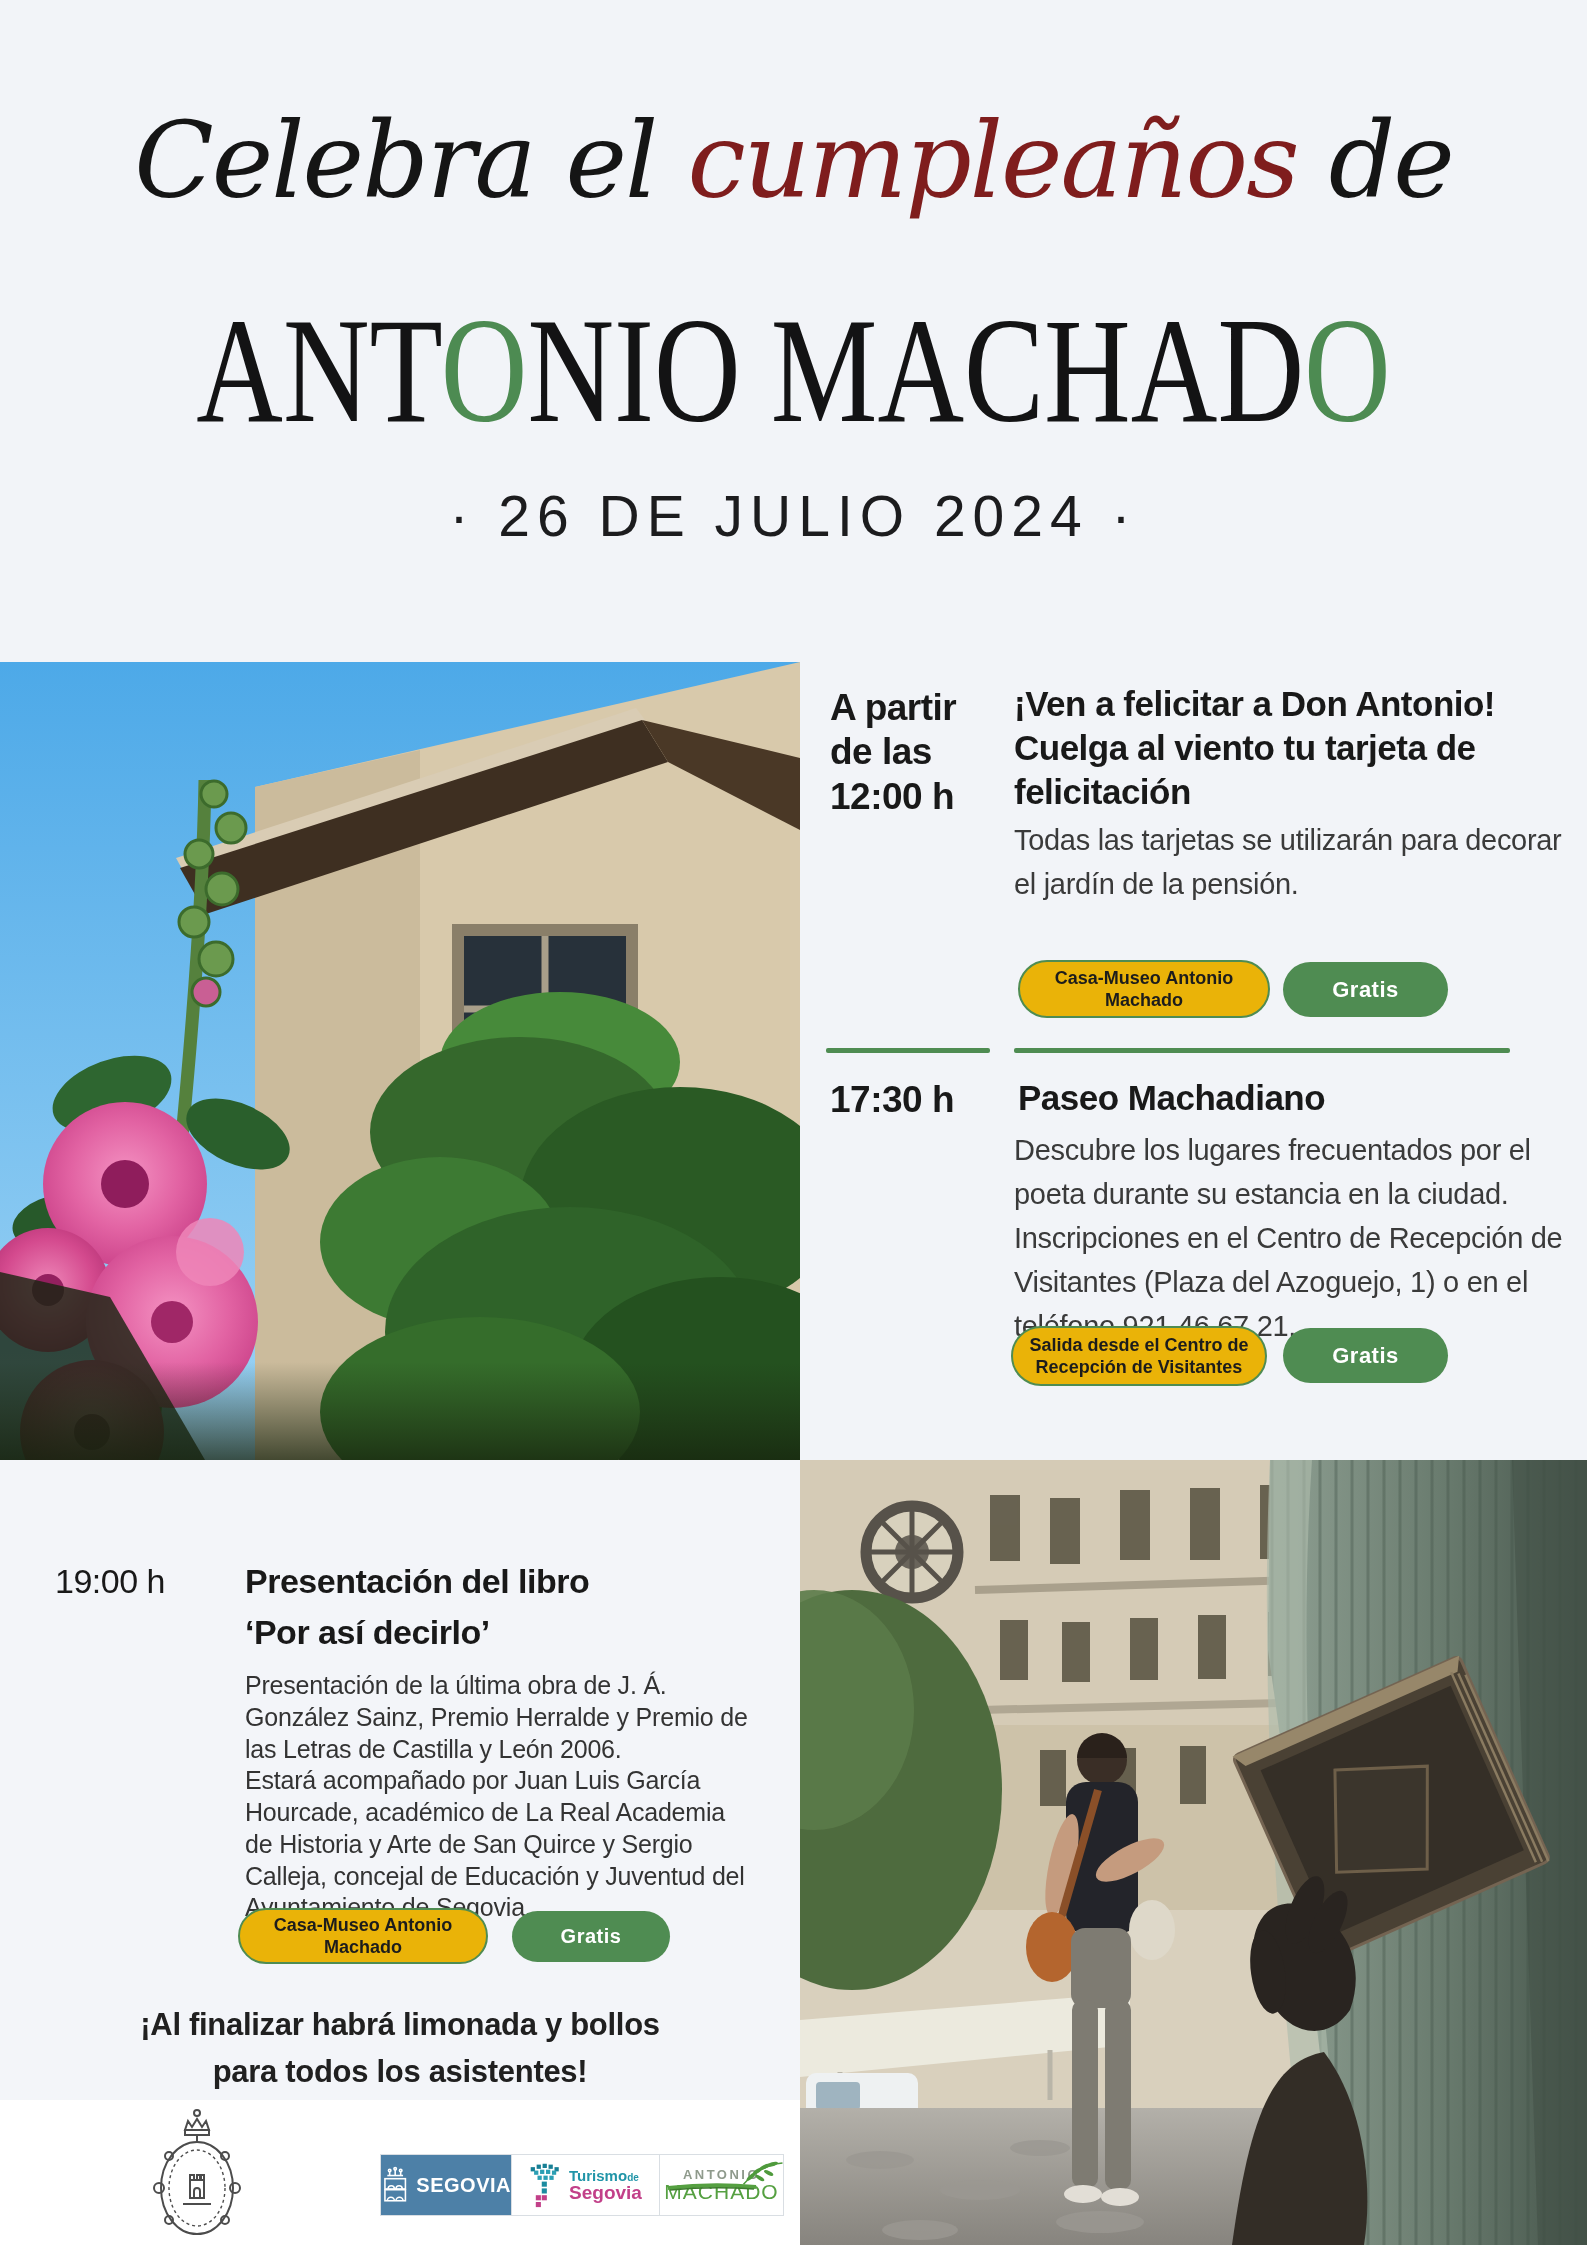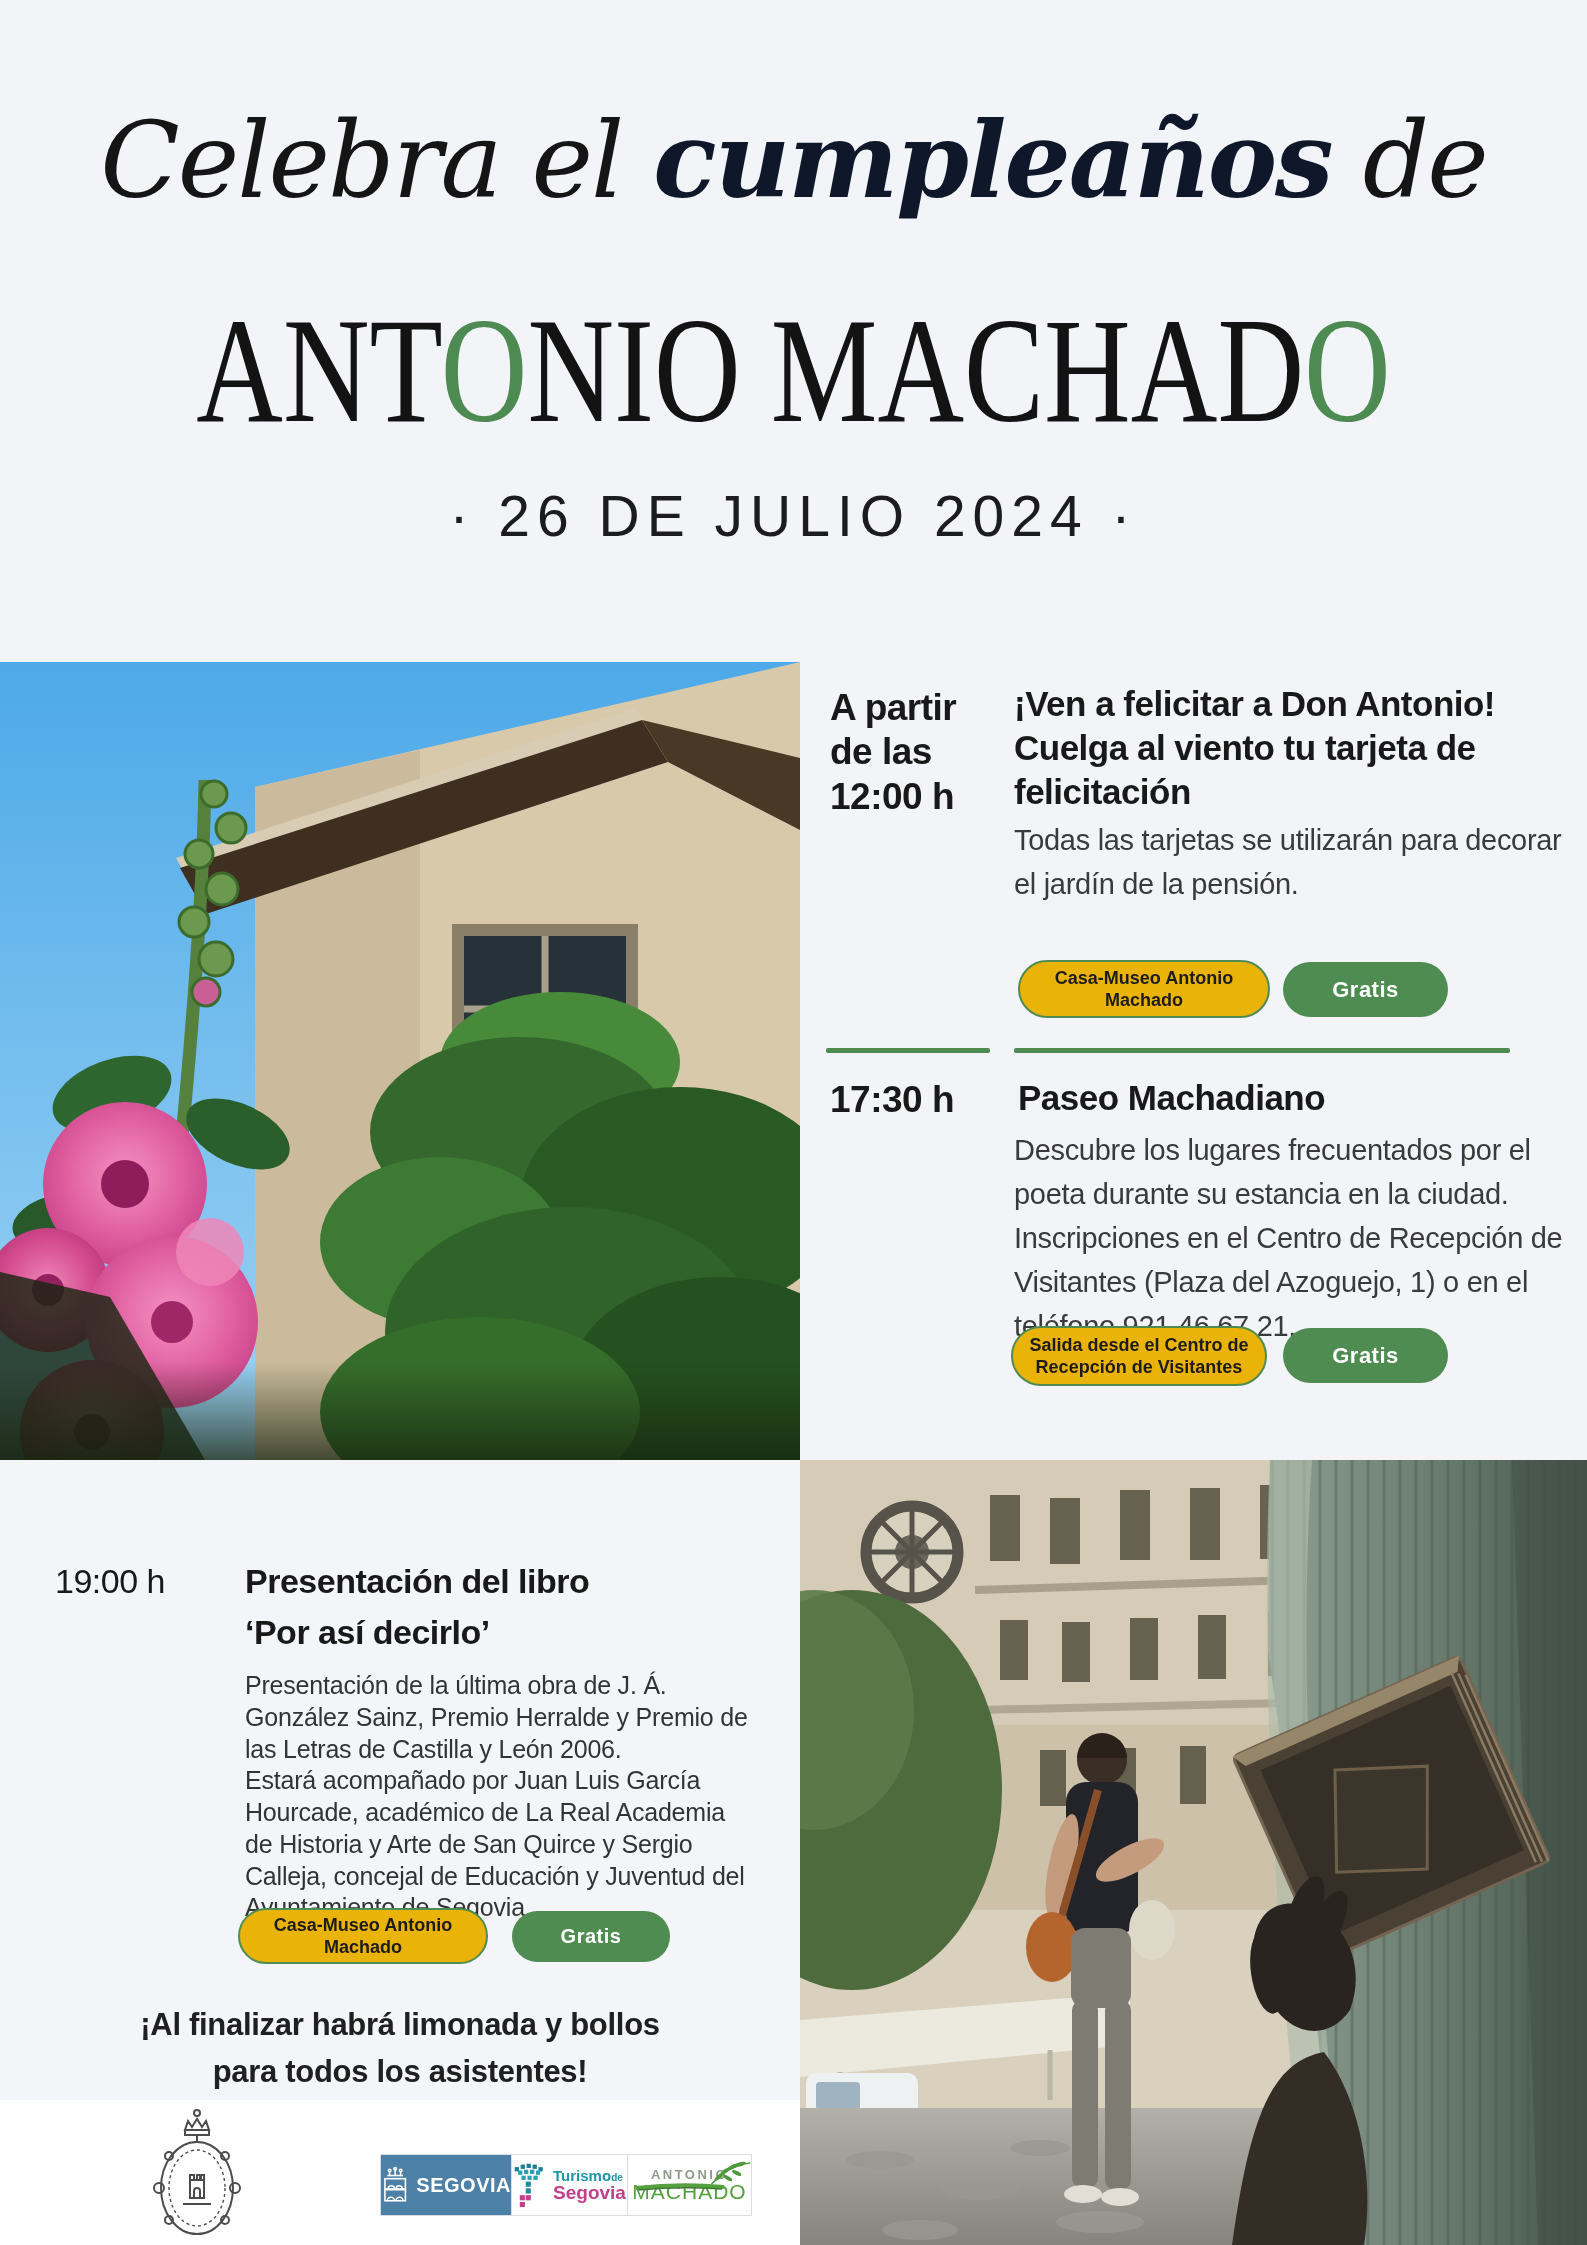"cumpleaños" .script-line .green { color: #0f172a -> #7f1d1d; font-weight: bold -> none }
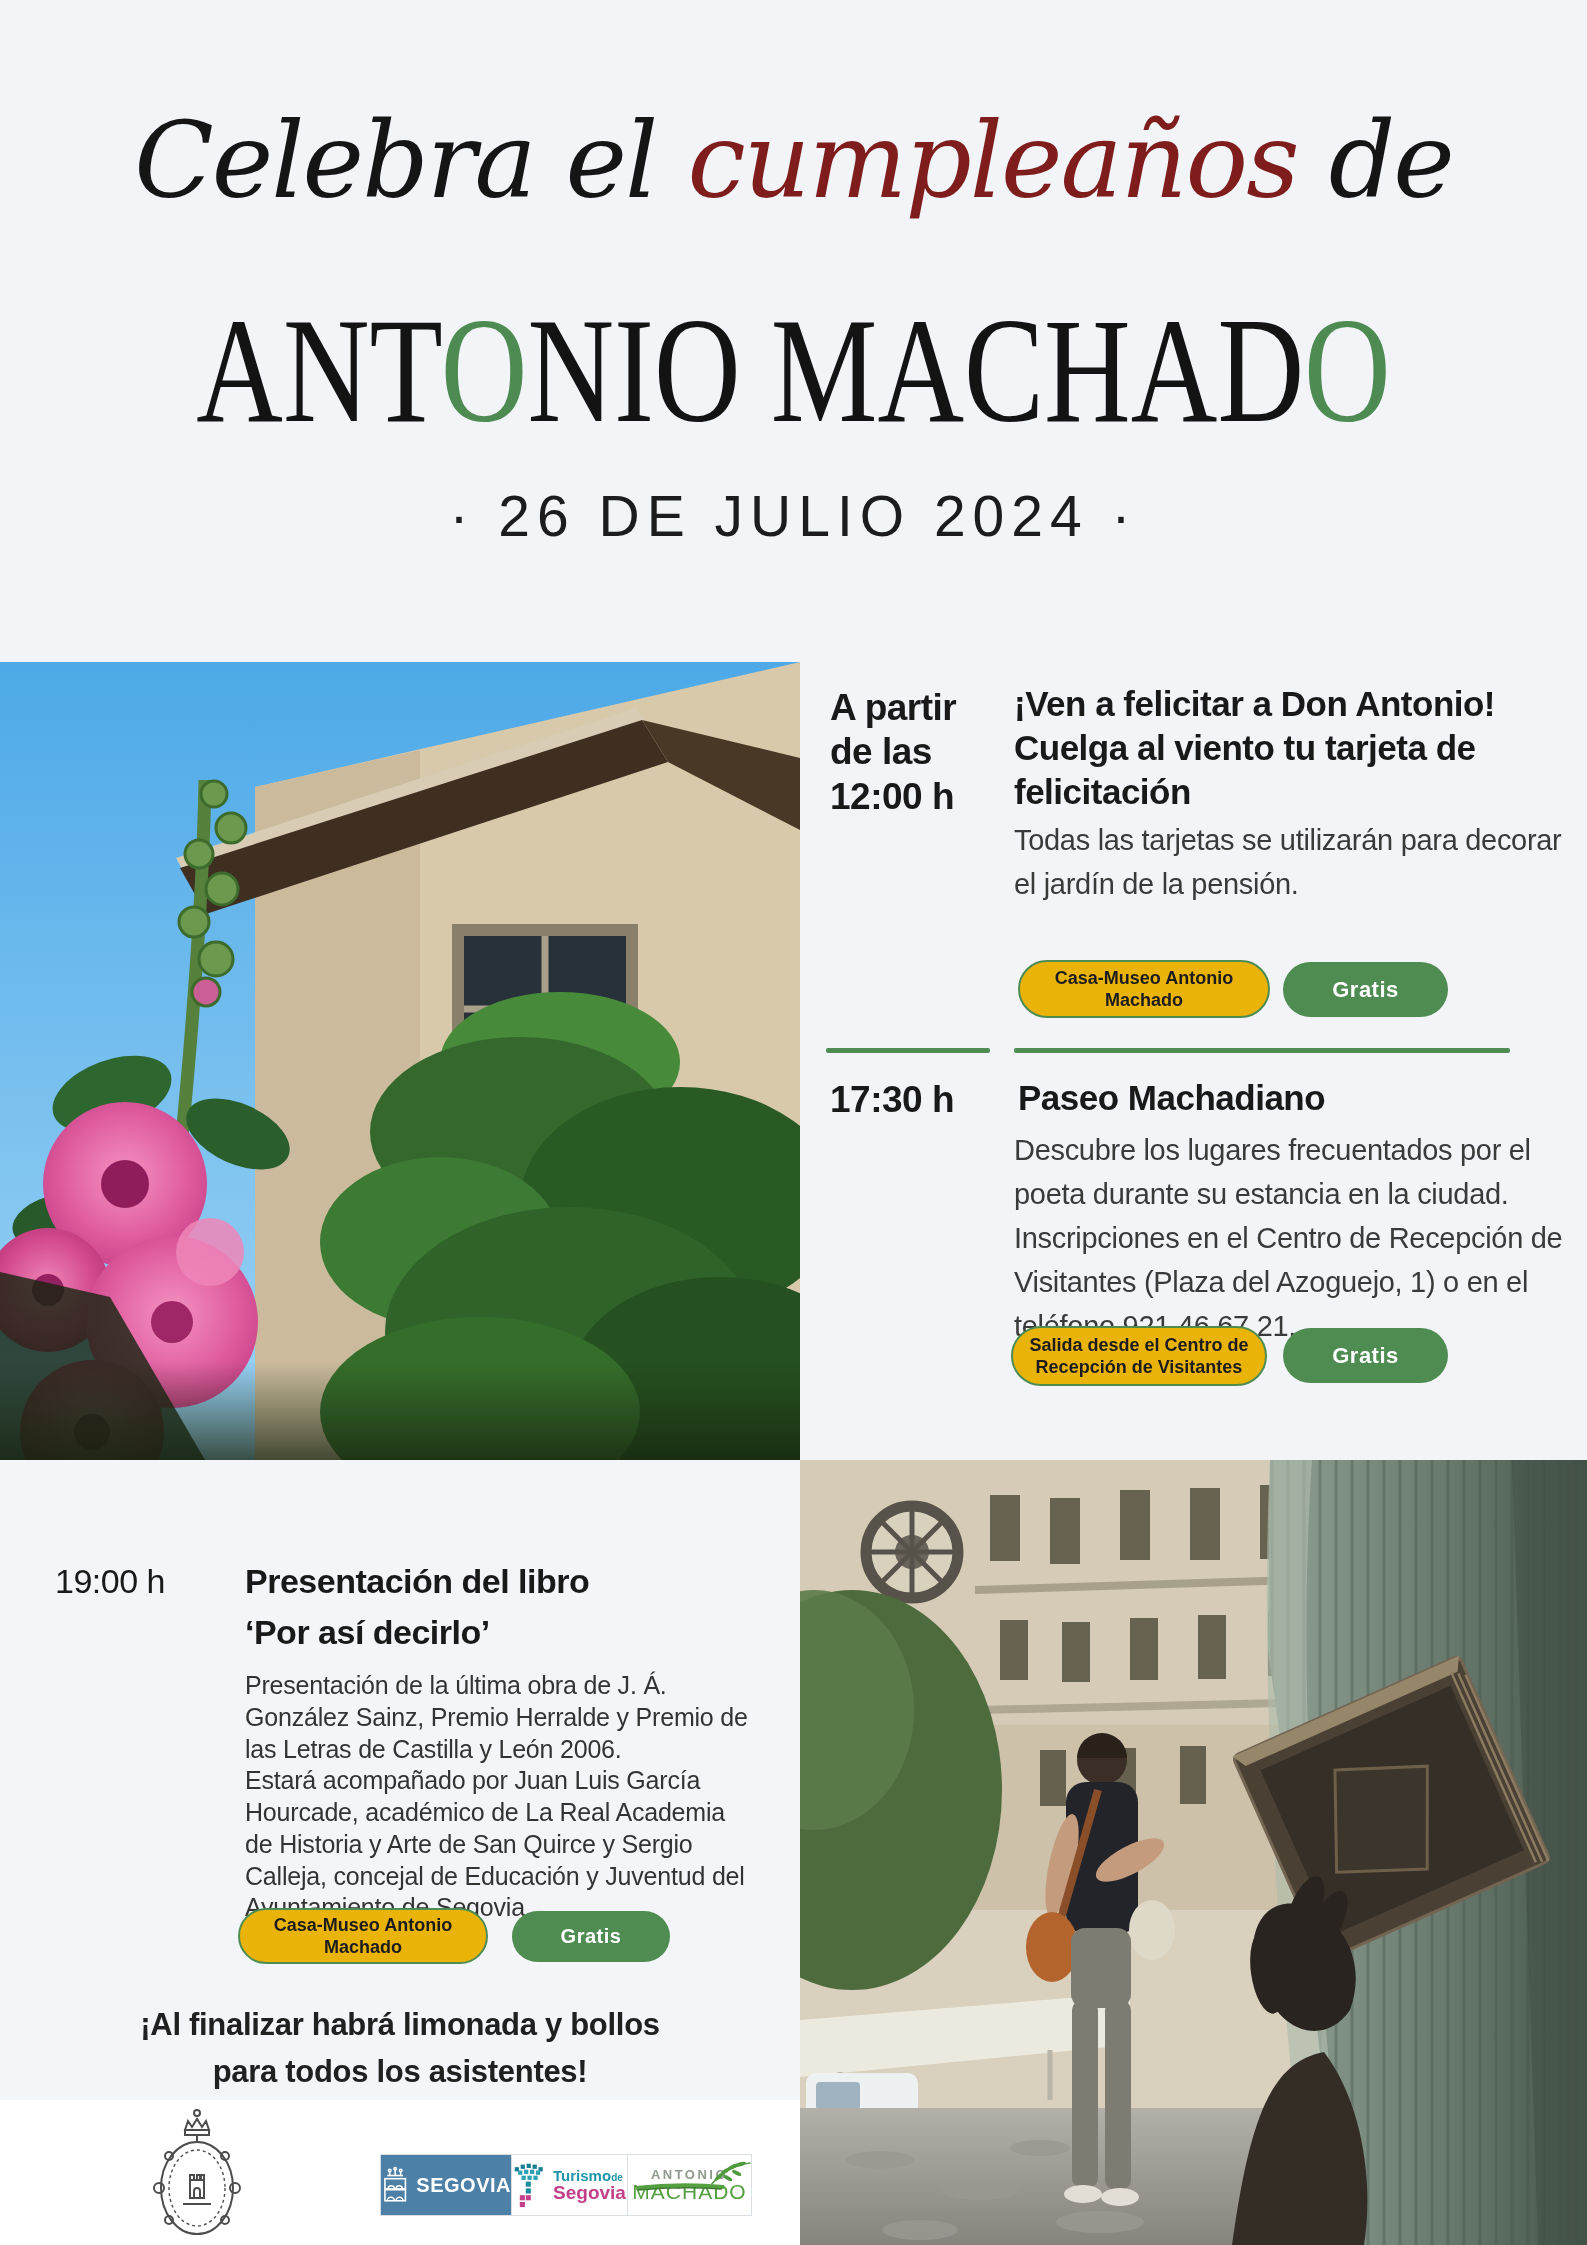"Turismode" .cell-turismo { width: 116px -> 148px }
